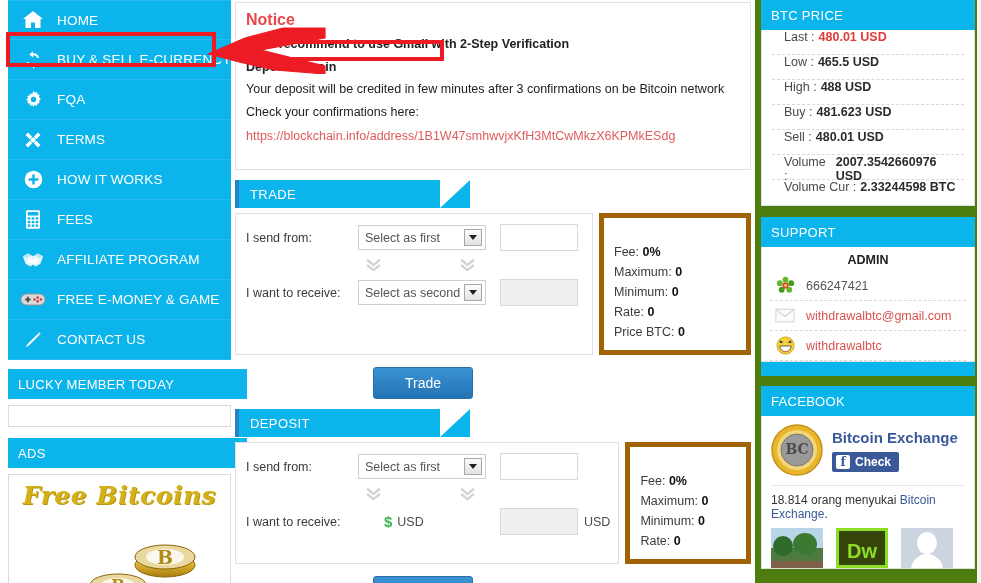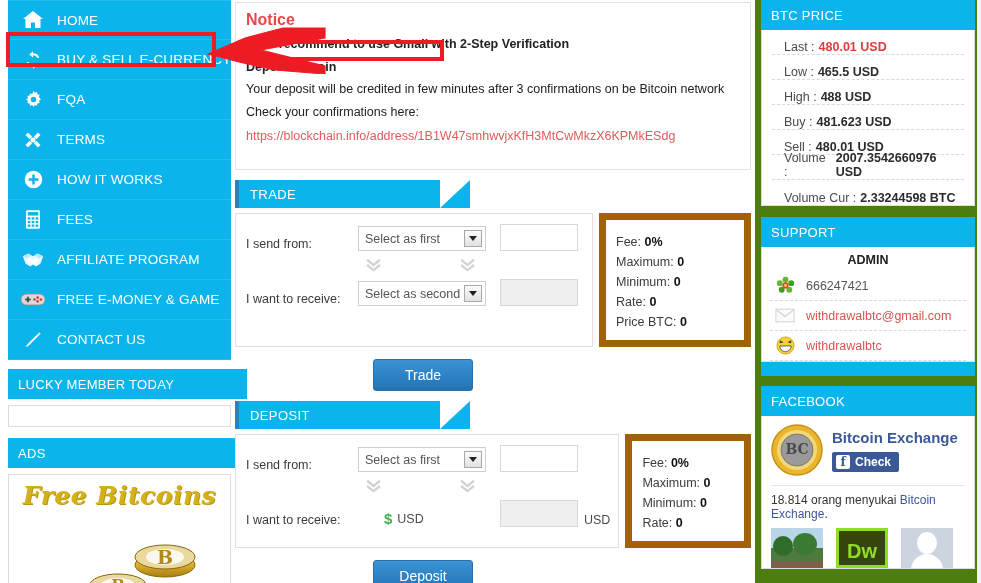"Last :" .price-row { align-items: flex-end -> flex-start }
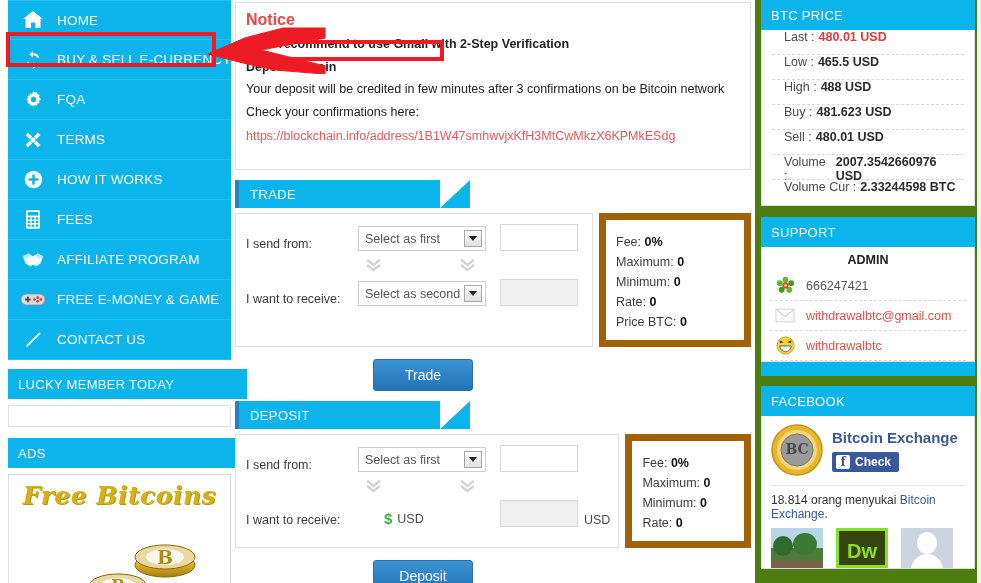"I send from:" .fr { align-items: flex-end -> center }
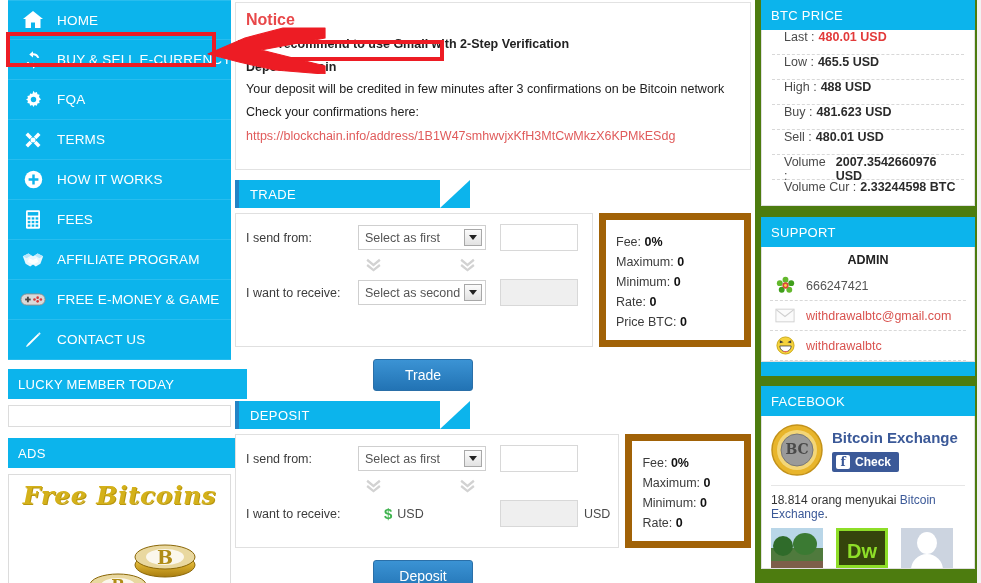"Fee: 0%" .info-box { border: 7px solid #a16207 -> 5px solid #a16207; padding: 12px 0 8px 10px -> 24px 0 8px 10px }
